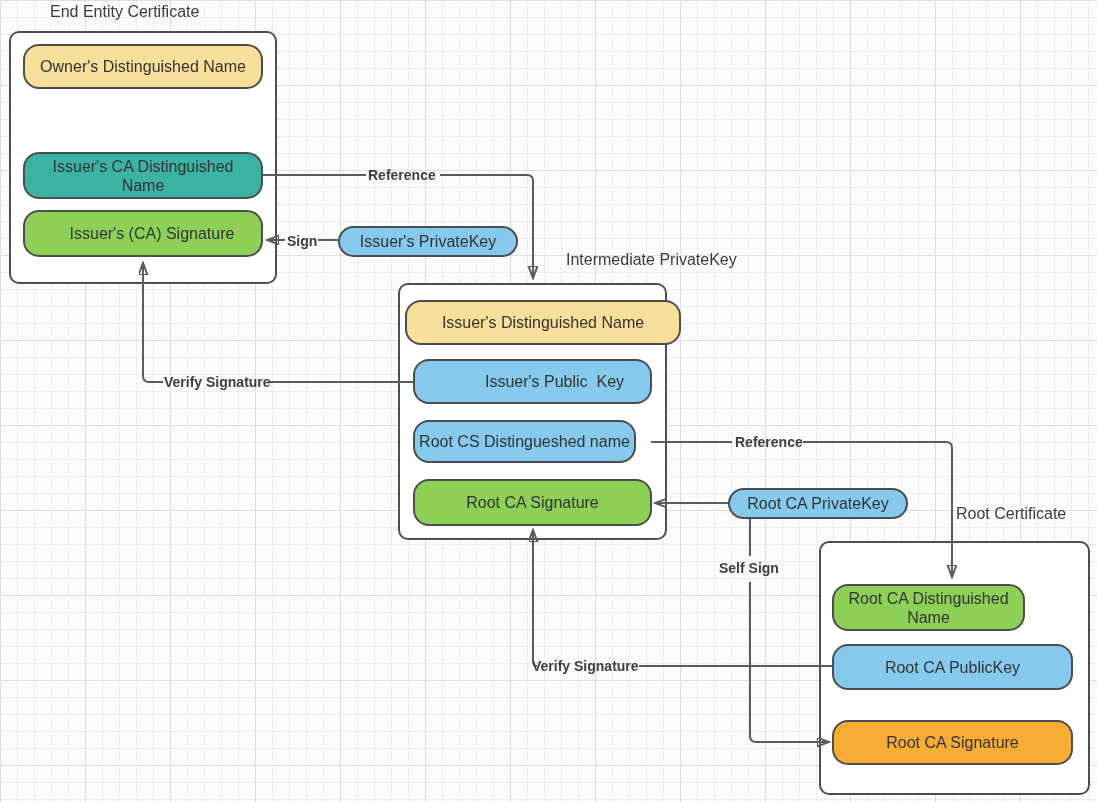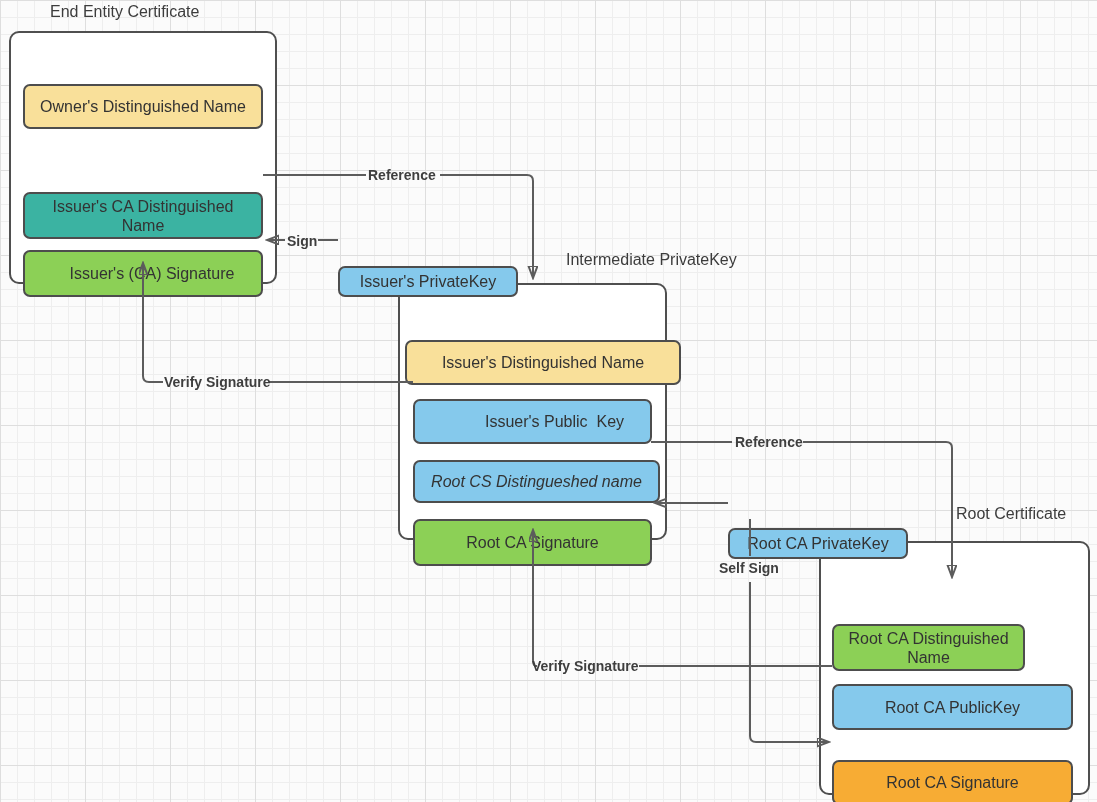"Owner's Distinguished Name" .cbox { border-radius: 7px -> 16px; margin-top: 40px -> none }
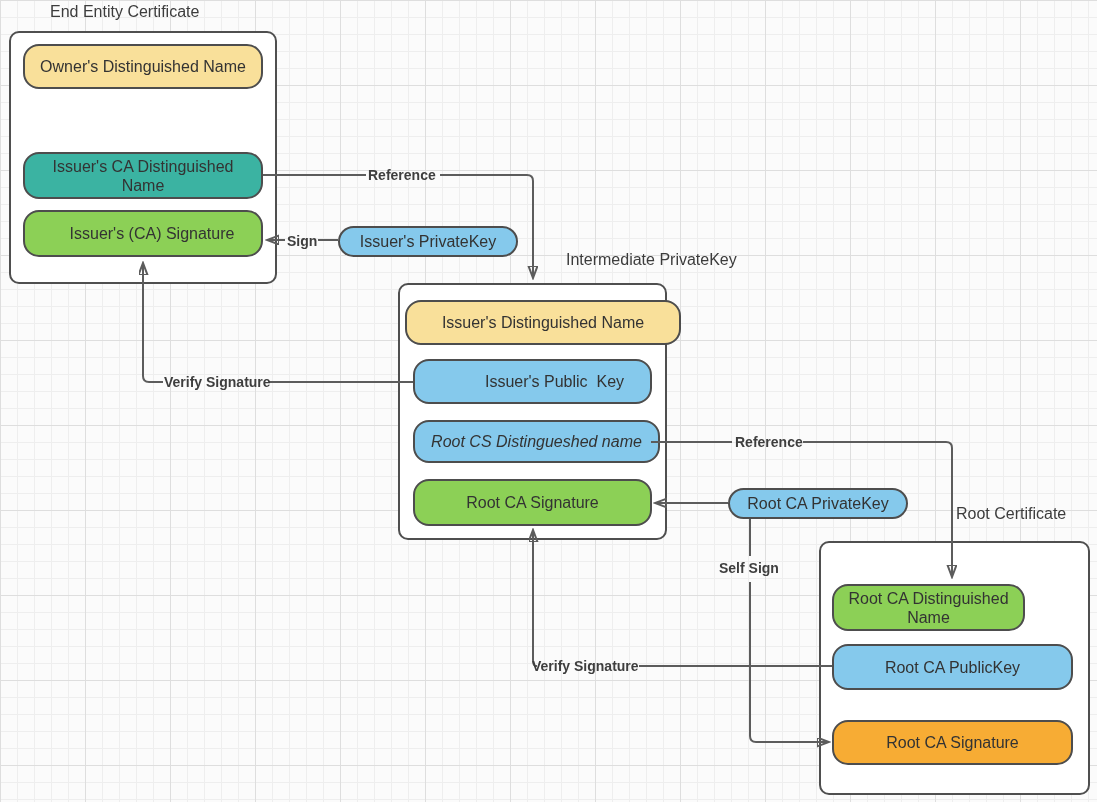"Root CS Distingueshed name" div.cbox { font-style: italic -> none; width: 247px -> 223px }
